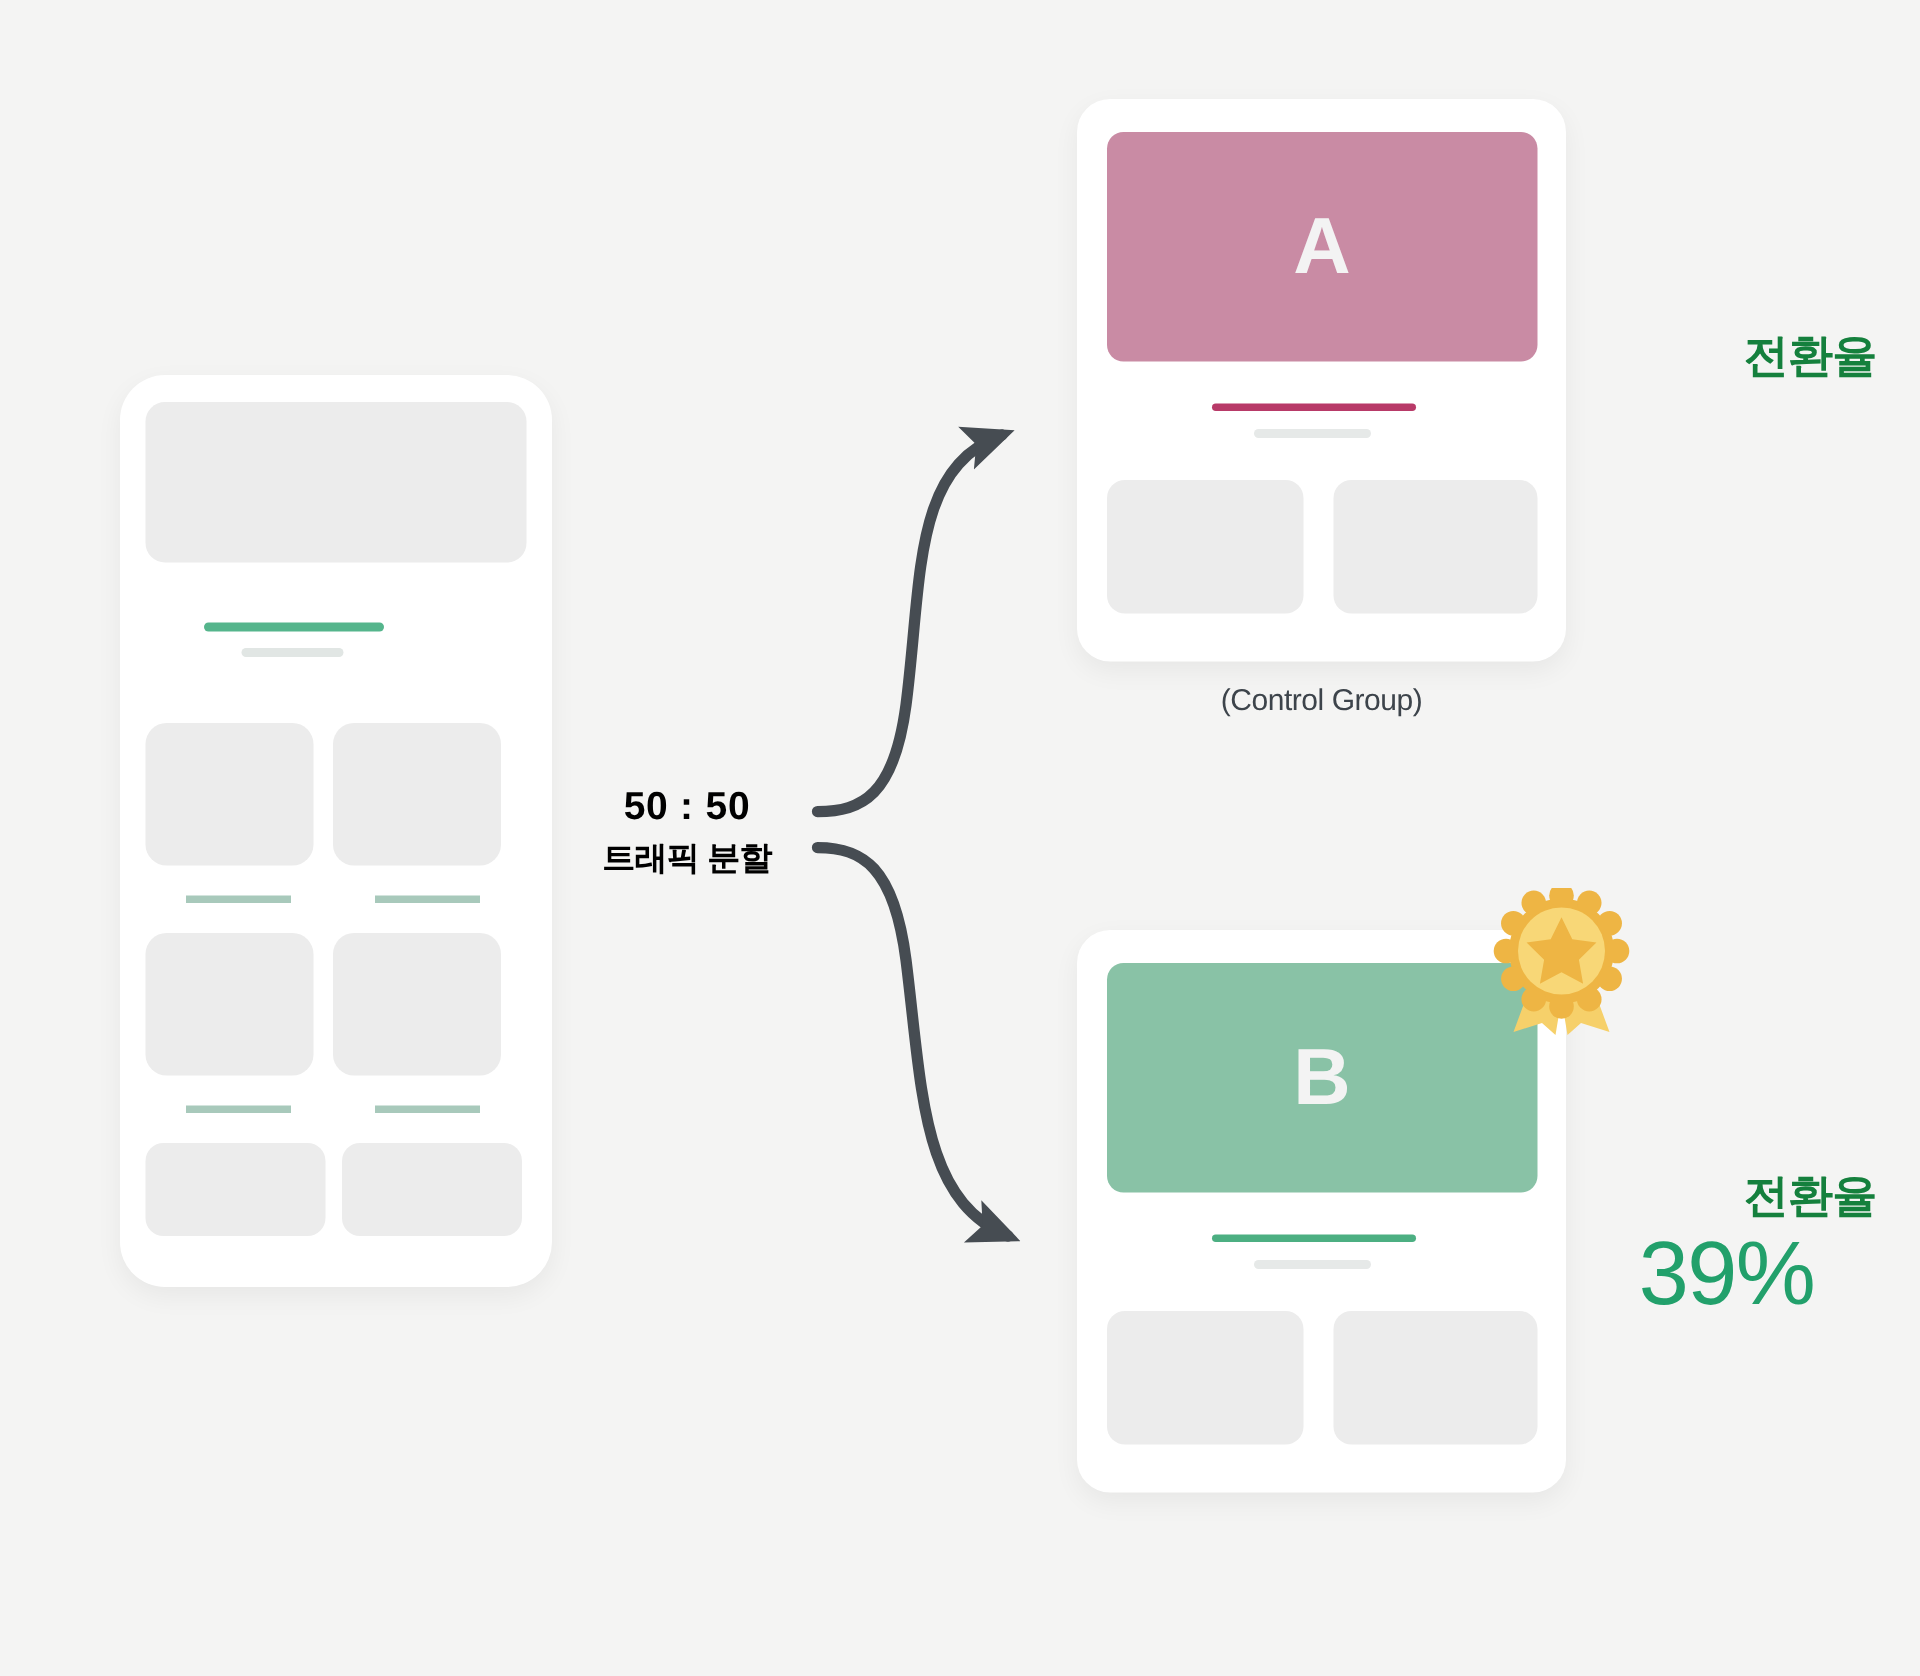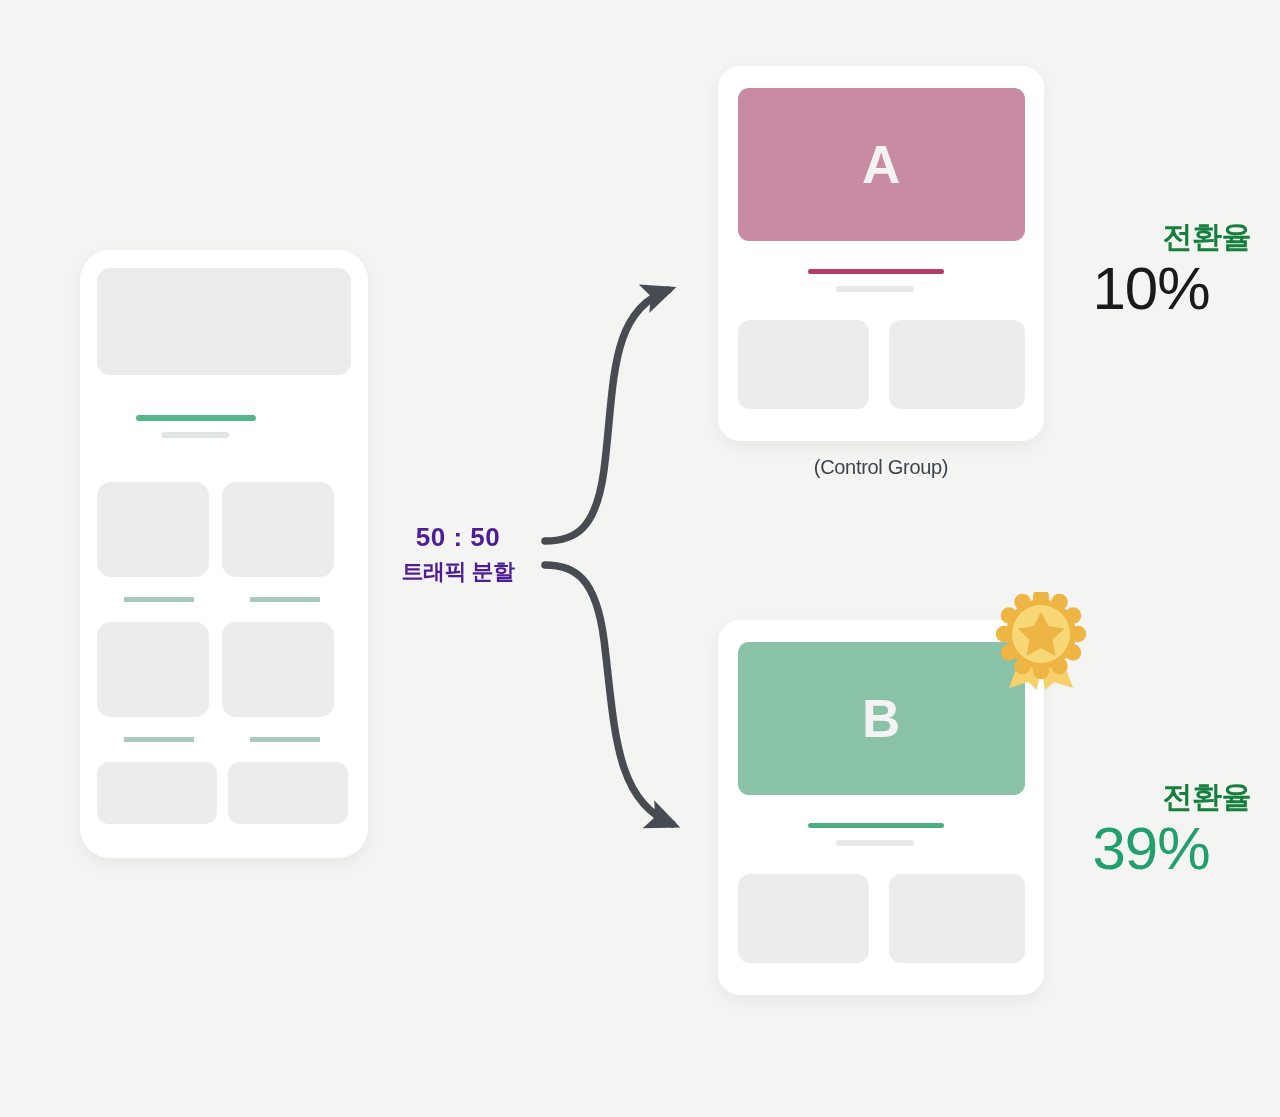"10%" div.metric-value { html: <div>10%</div> -> none }
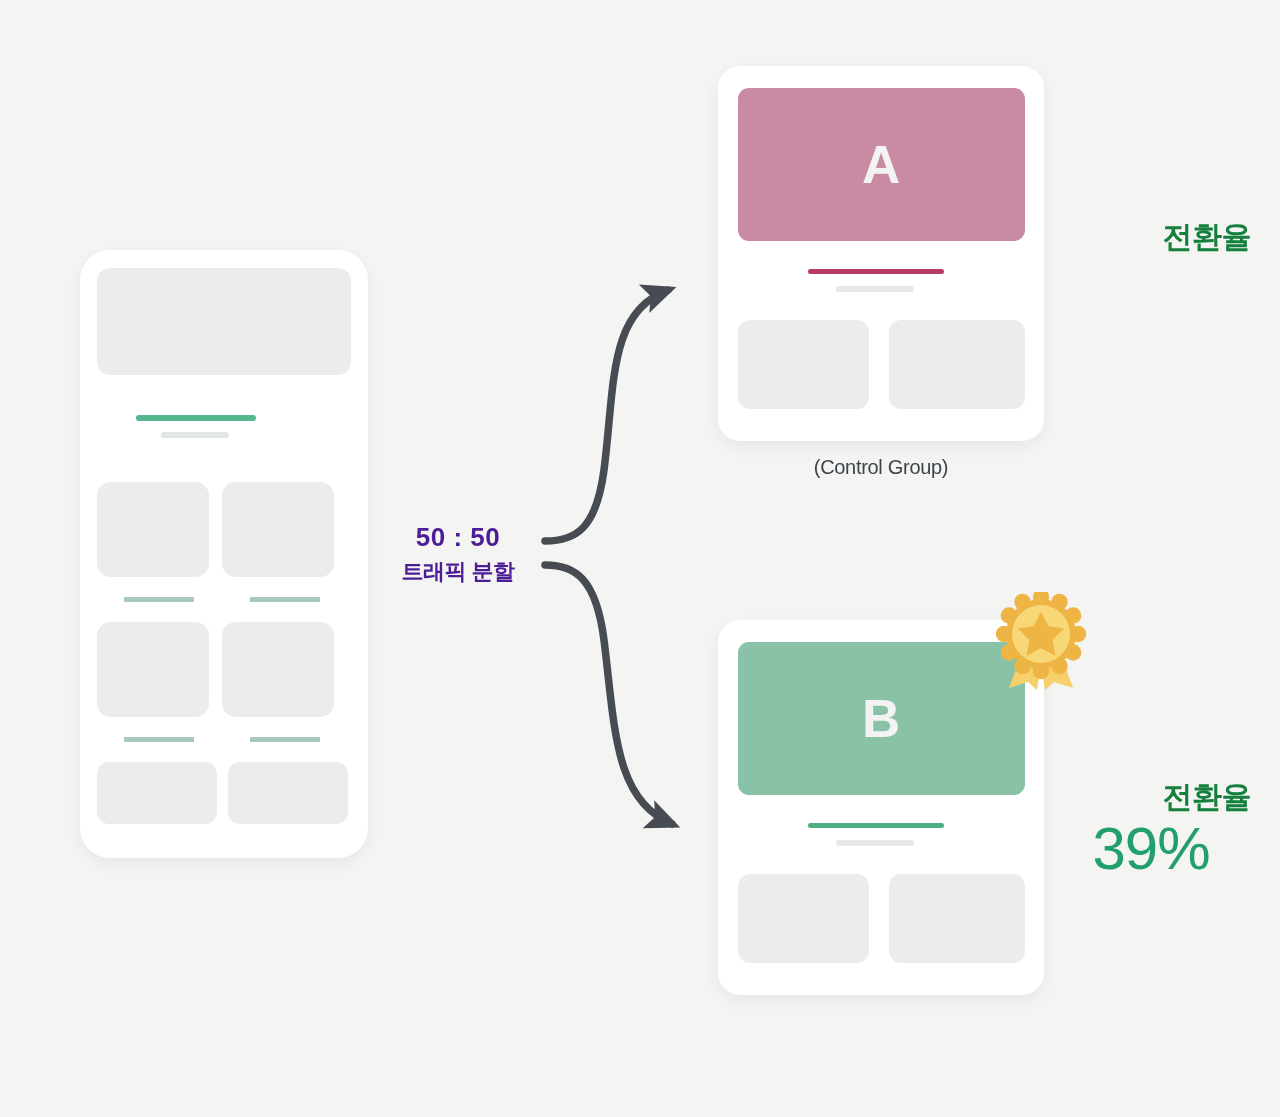"50 : 50" .split { color: #4c1d95 -> #000000 }
